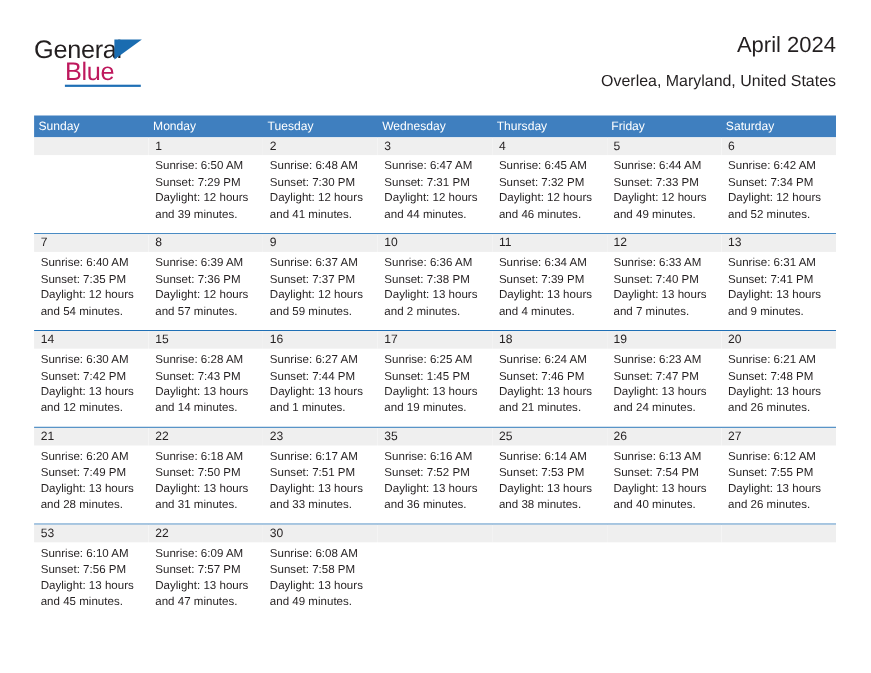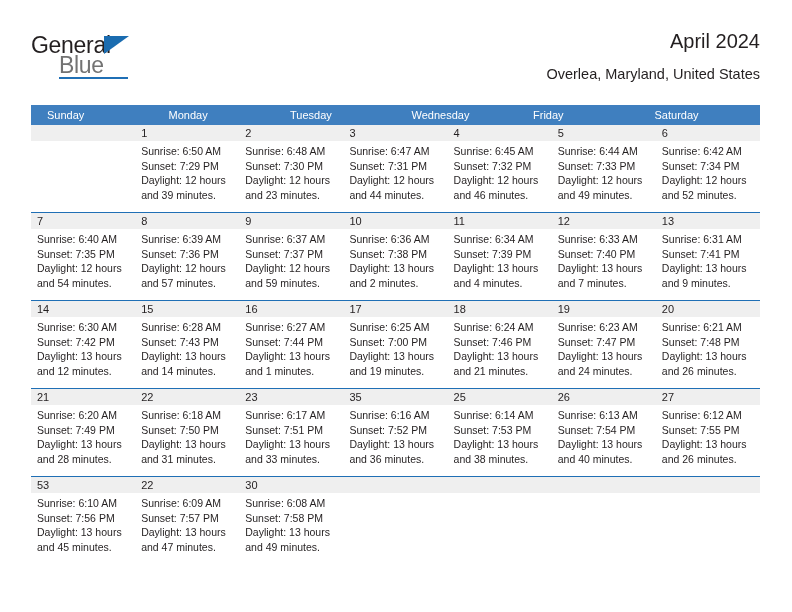"Blue" .logo-blue { color: #737373 -> #be185d }
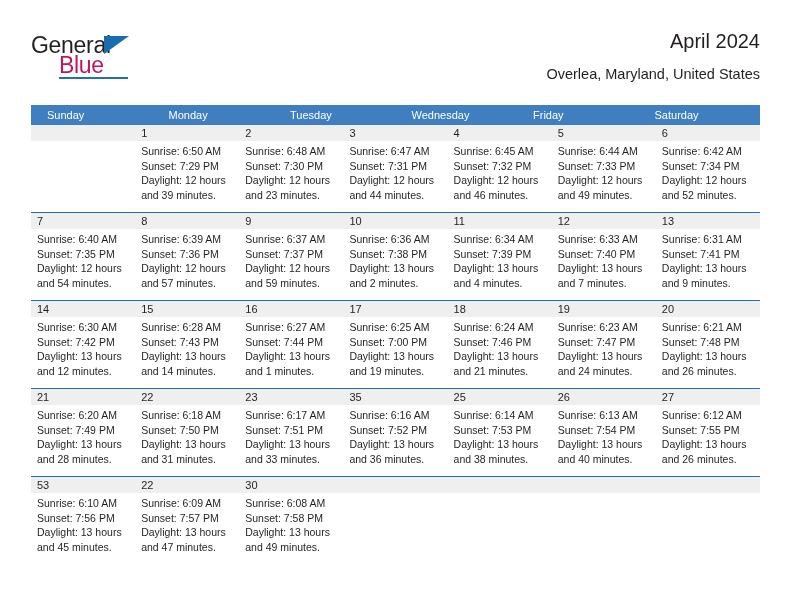"Sunday" .weekday { padding-left: 16px -> 4px }
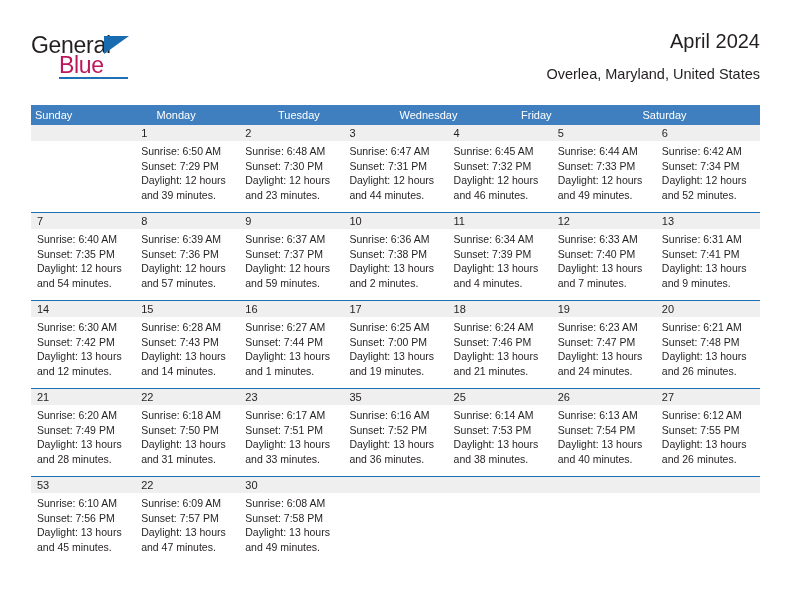"Thursday" div.weekday { html: none -> <div>Thursday</div> }
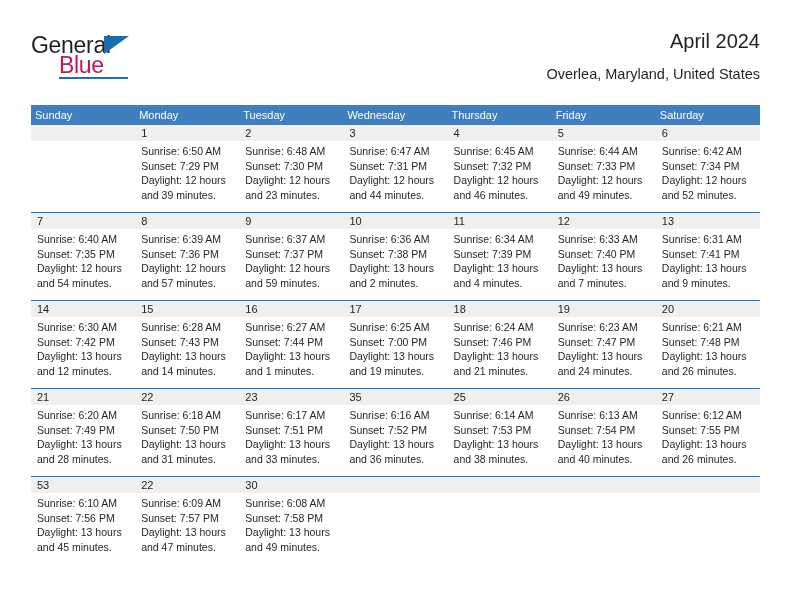"and 23 minutes." div { text: 23 -> 41 }
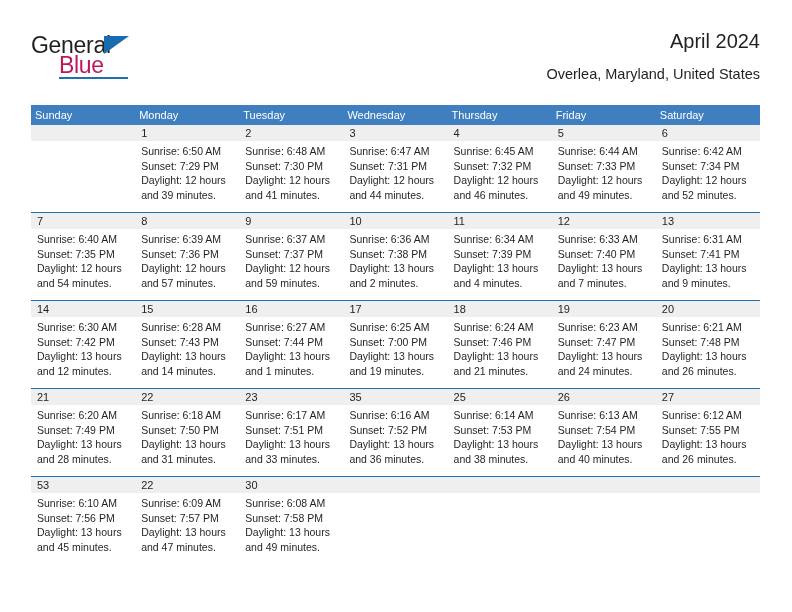"Sunset: 7:00 PM" div { text: 7:00 -> 1:45 }
